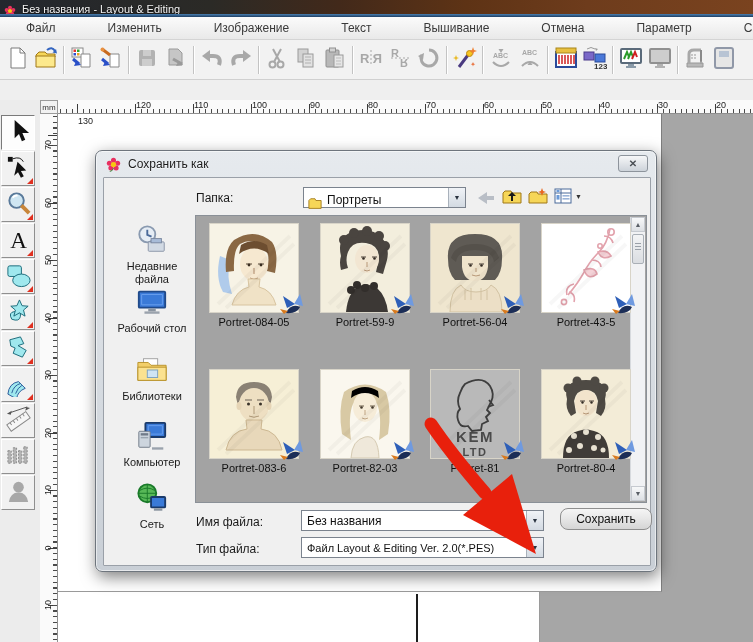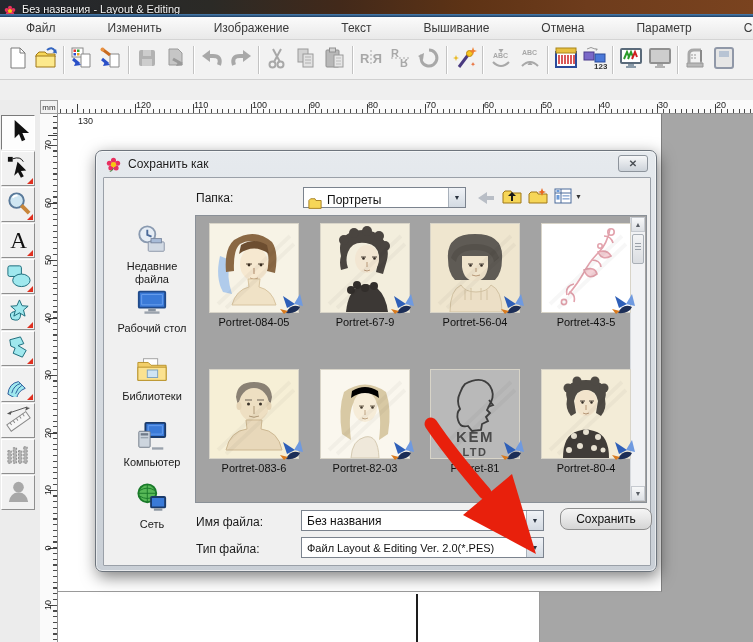"Portret-67-9" div.tcaption { text: Portret-67-9 -> Portret-59-9 }
